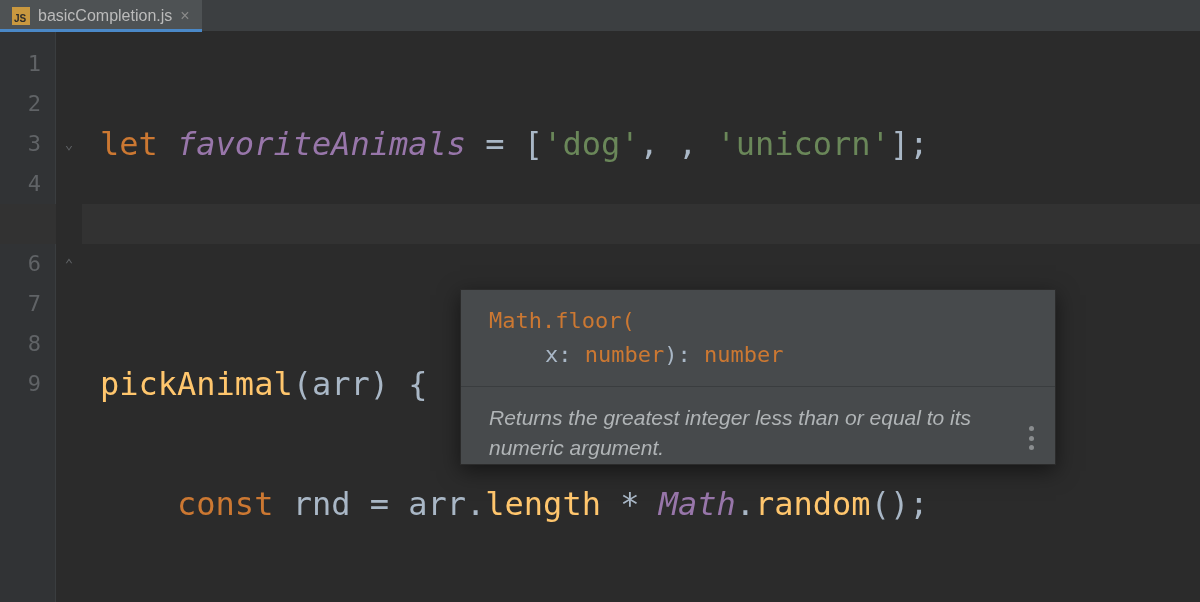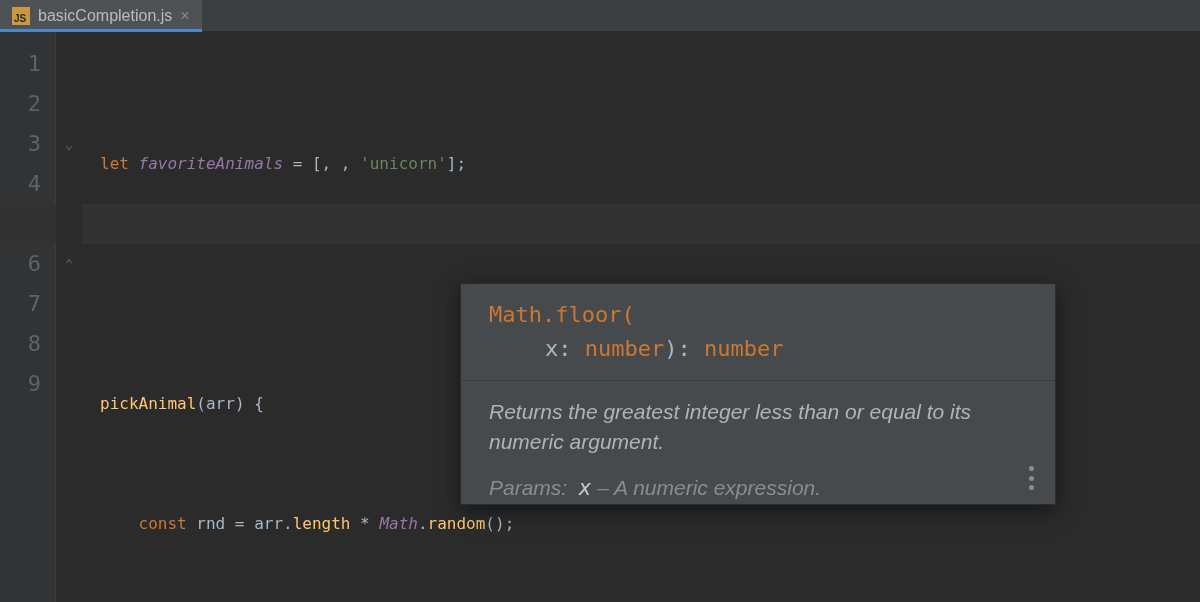"let" .code { font-size: 16px -> 32px; margin-top: 20px -> none }
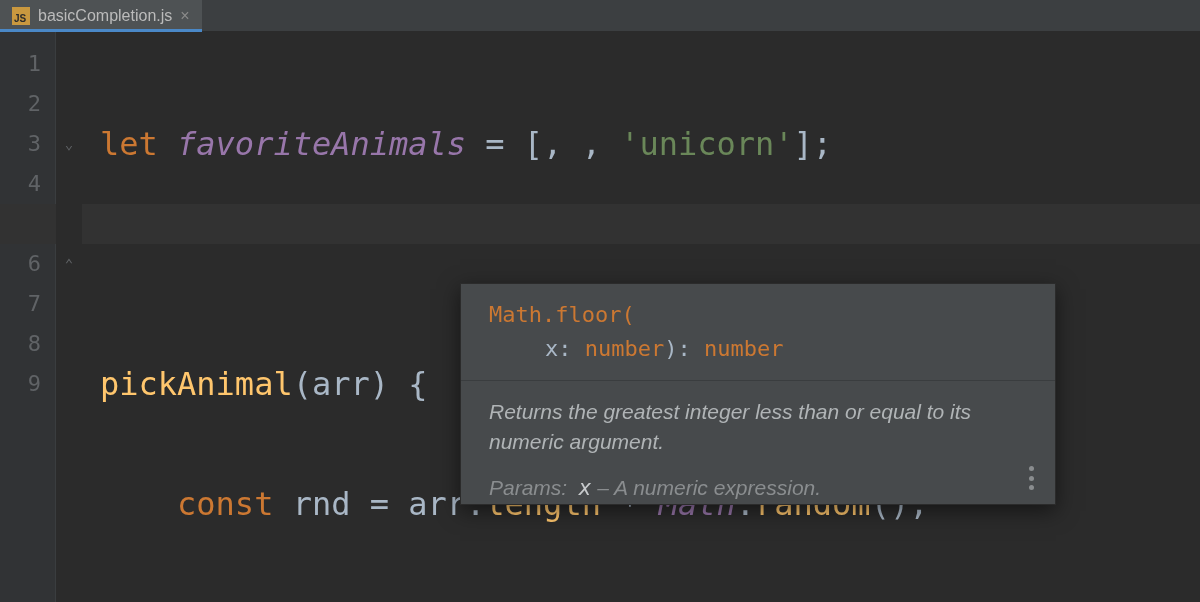"'dog'" span.str { html: none -> <span>'dog'</span> }
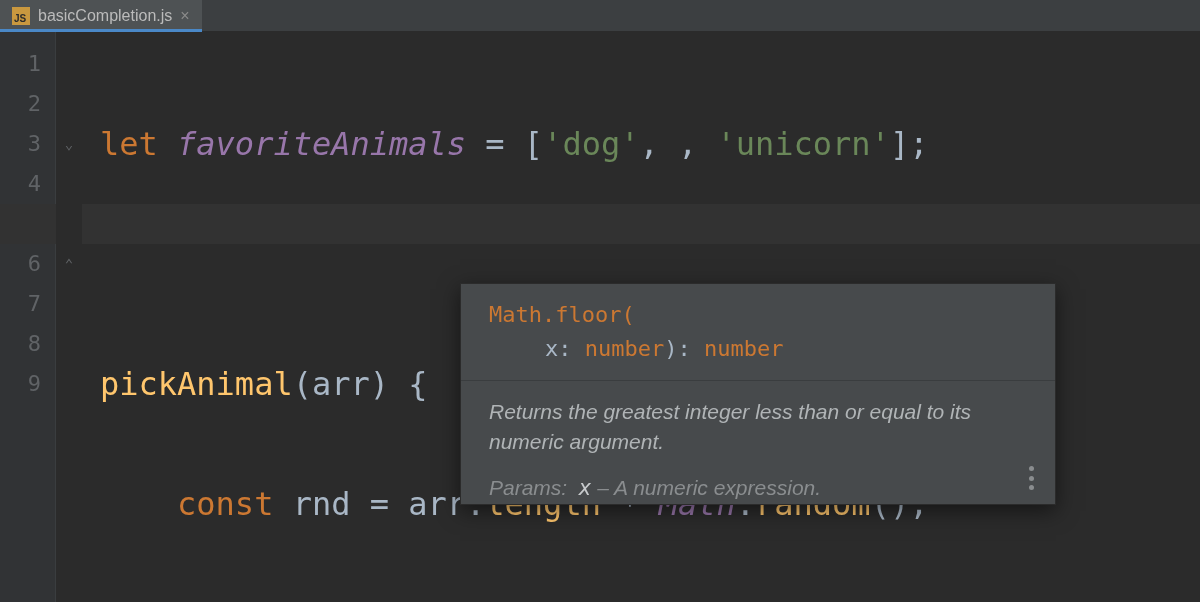"Math.floor(" .popup { top: 251px -> 257px }
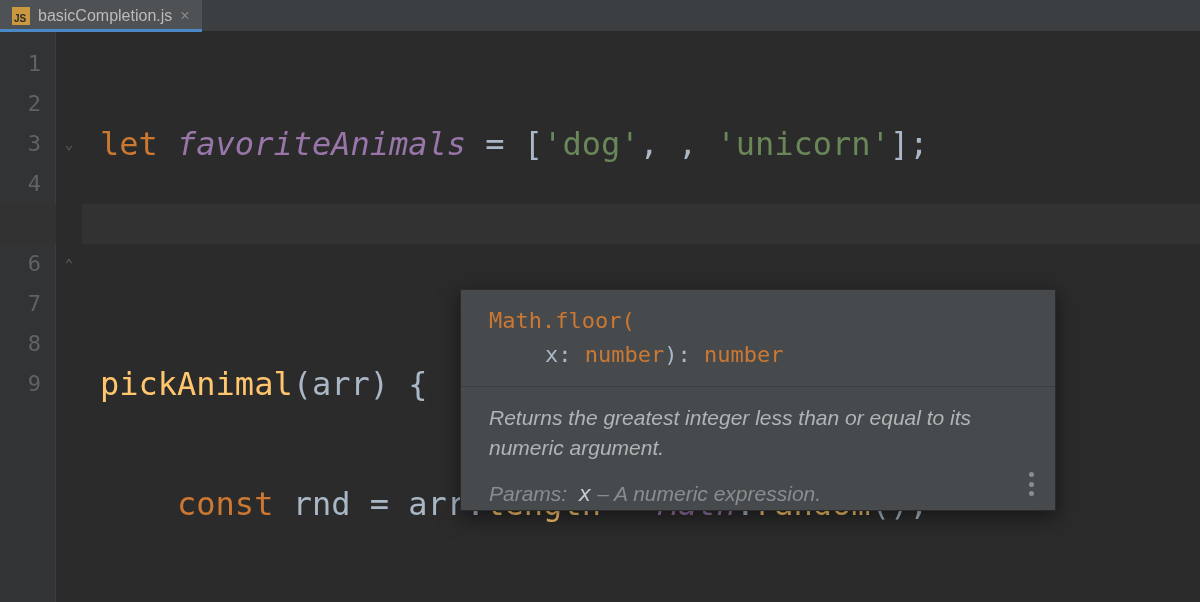"Params: x – A numeric" div.params-label { html: <div> <span>Params:</span> &nbsp;<span>x</span><span> – </span><span>A numeric expression.</span> </div> -> none }
